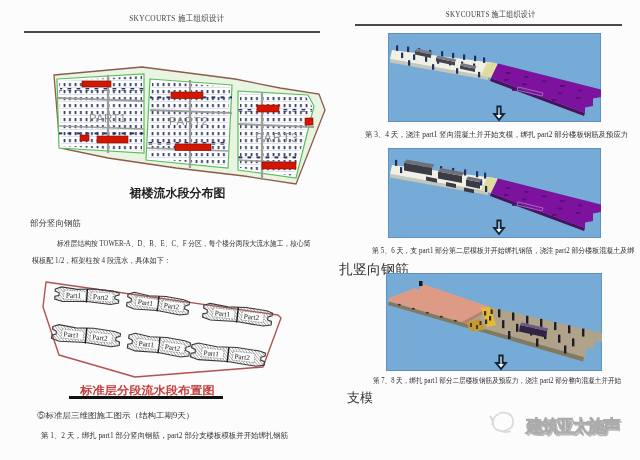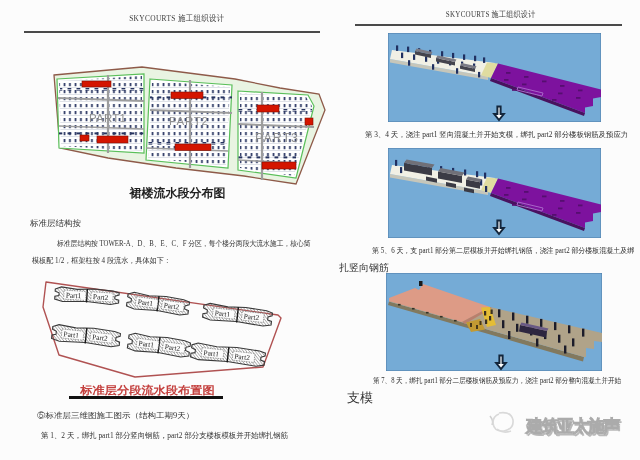"标准层结构按" div.abs { text: 标准层结构按 -> 部分竖向钢筋 }
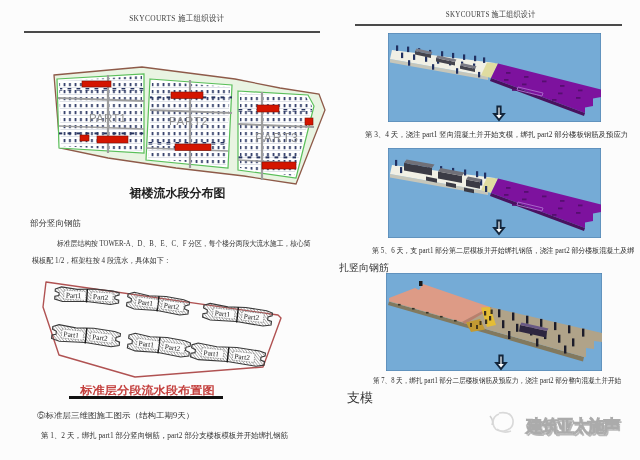"扎竖向钢筋" div.abs { font-size: 10px -> 14px }
